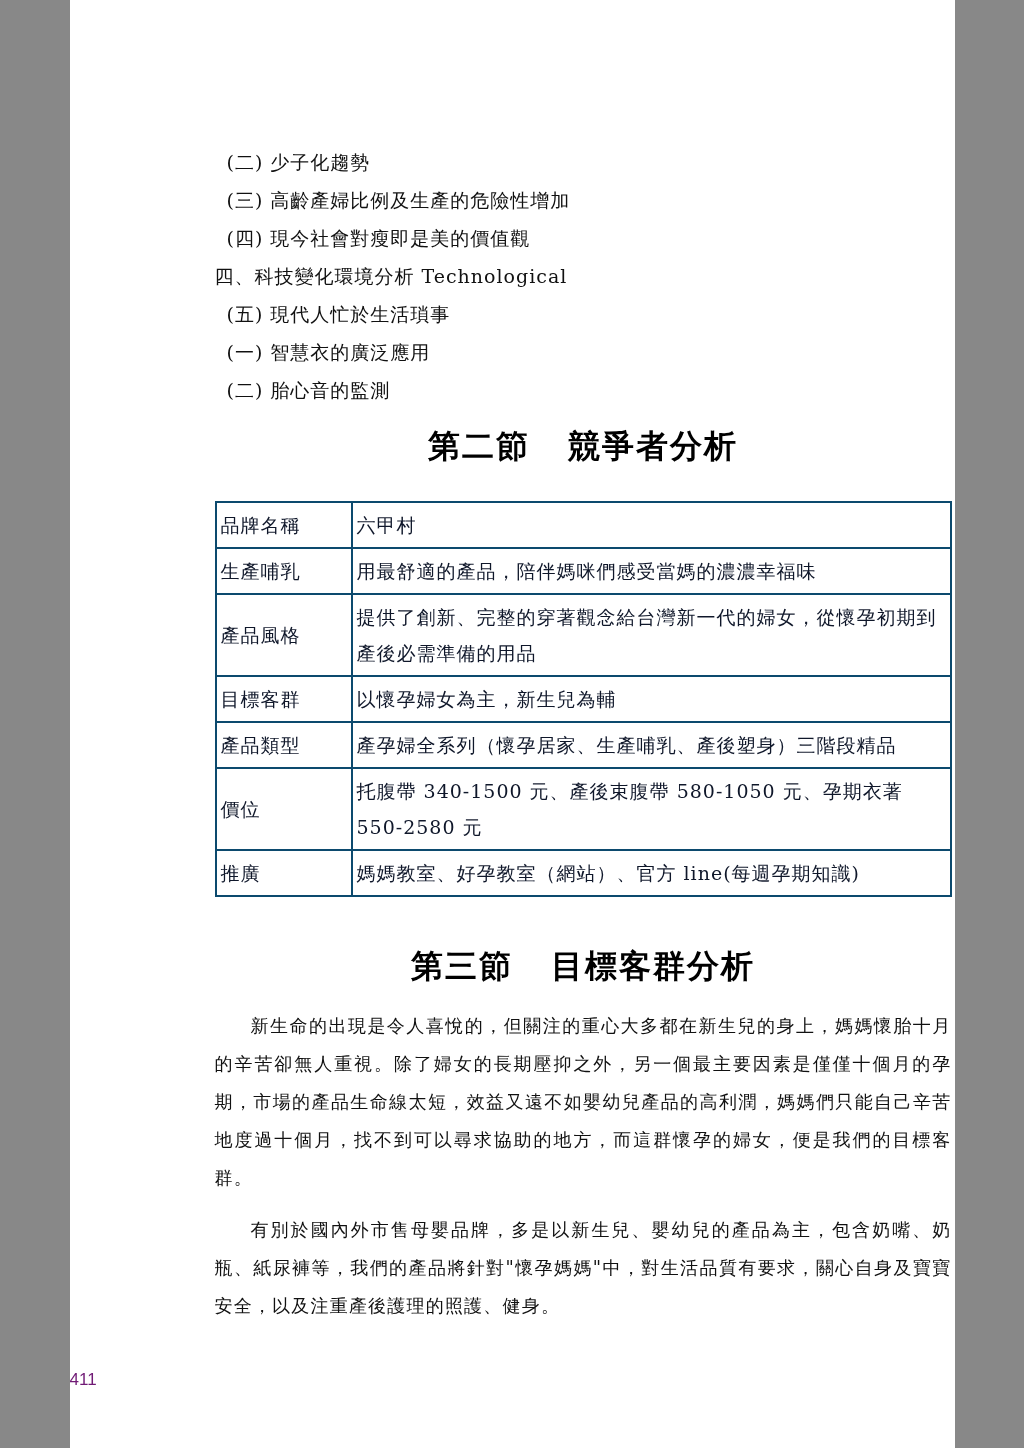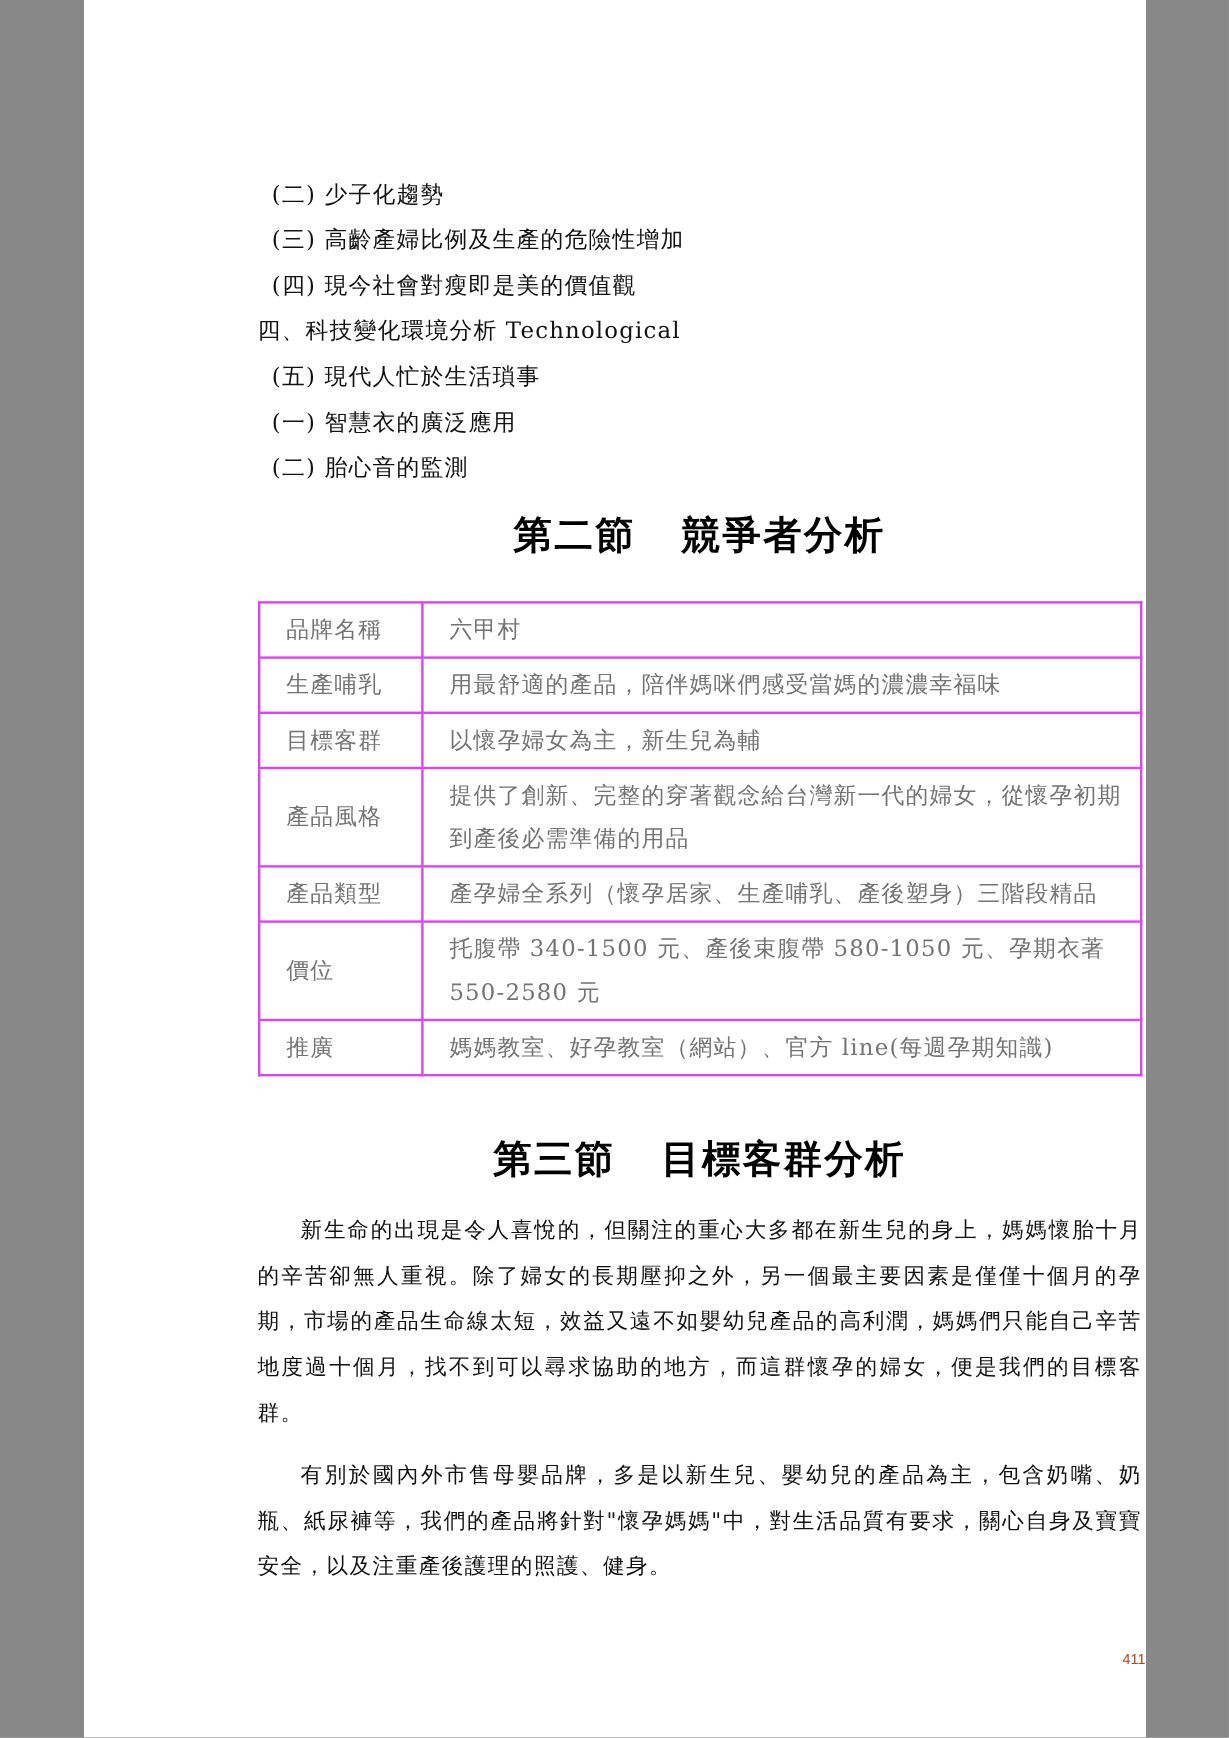"品牌名稱" .brand-table td { border: 2px solid #d946ef -> 2px solid #0c4a6e; color: #737373 -> #0f172a; padding: 4px 10px 4px 22px -> 4px 10px 4px 4px }
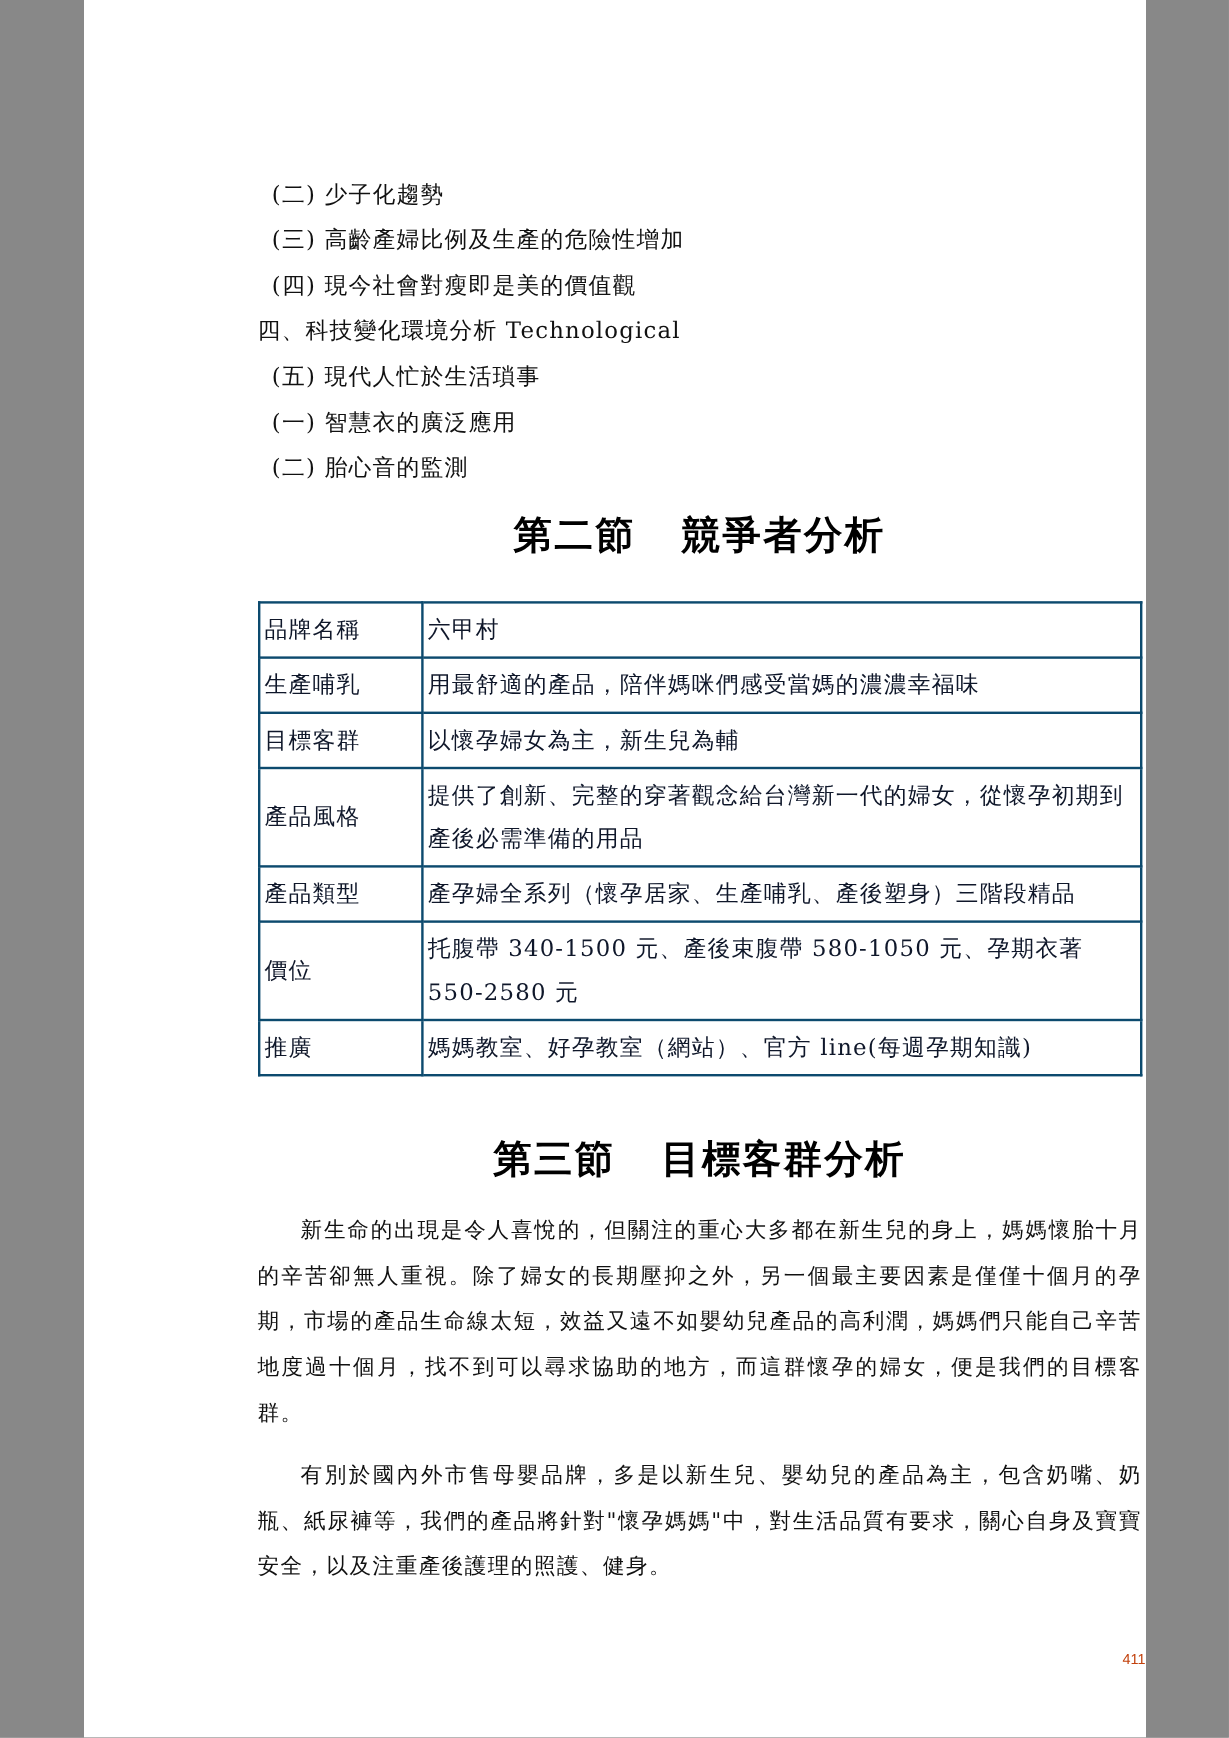"目標客群" tr { order: before "產品風格" -> after "產品風格" }
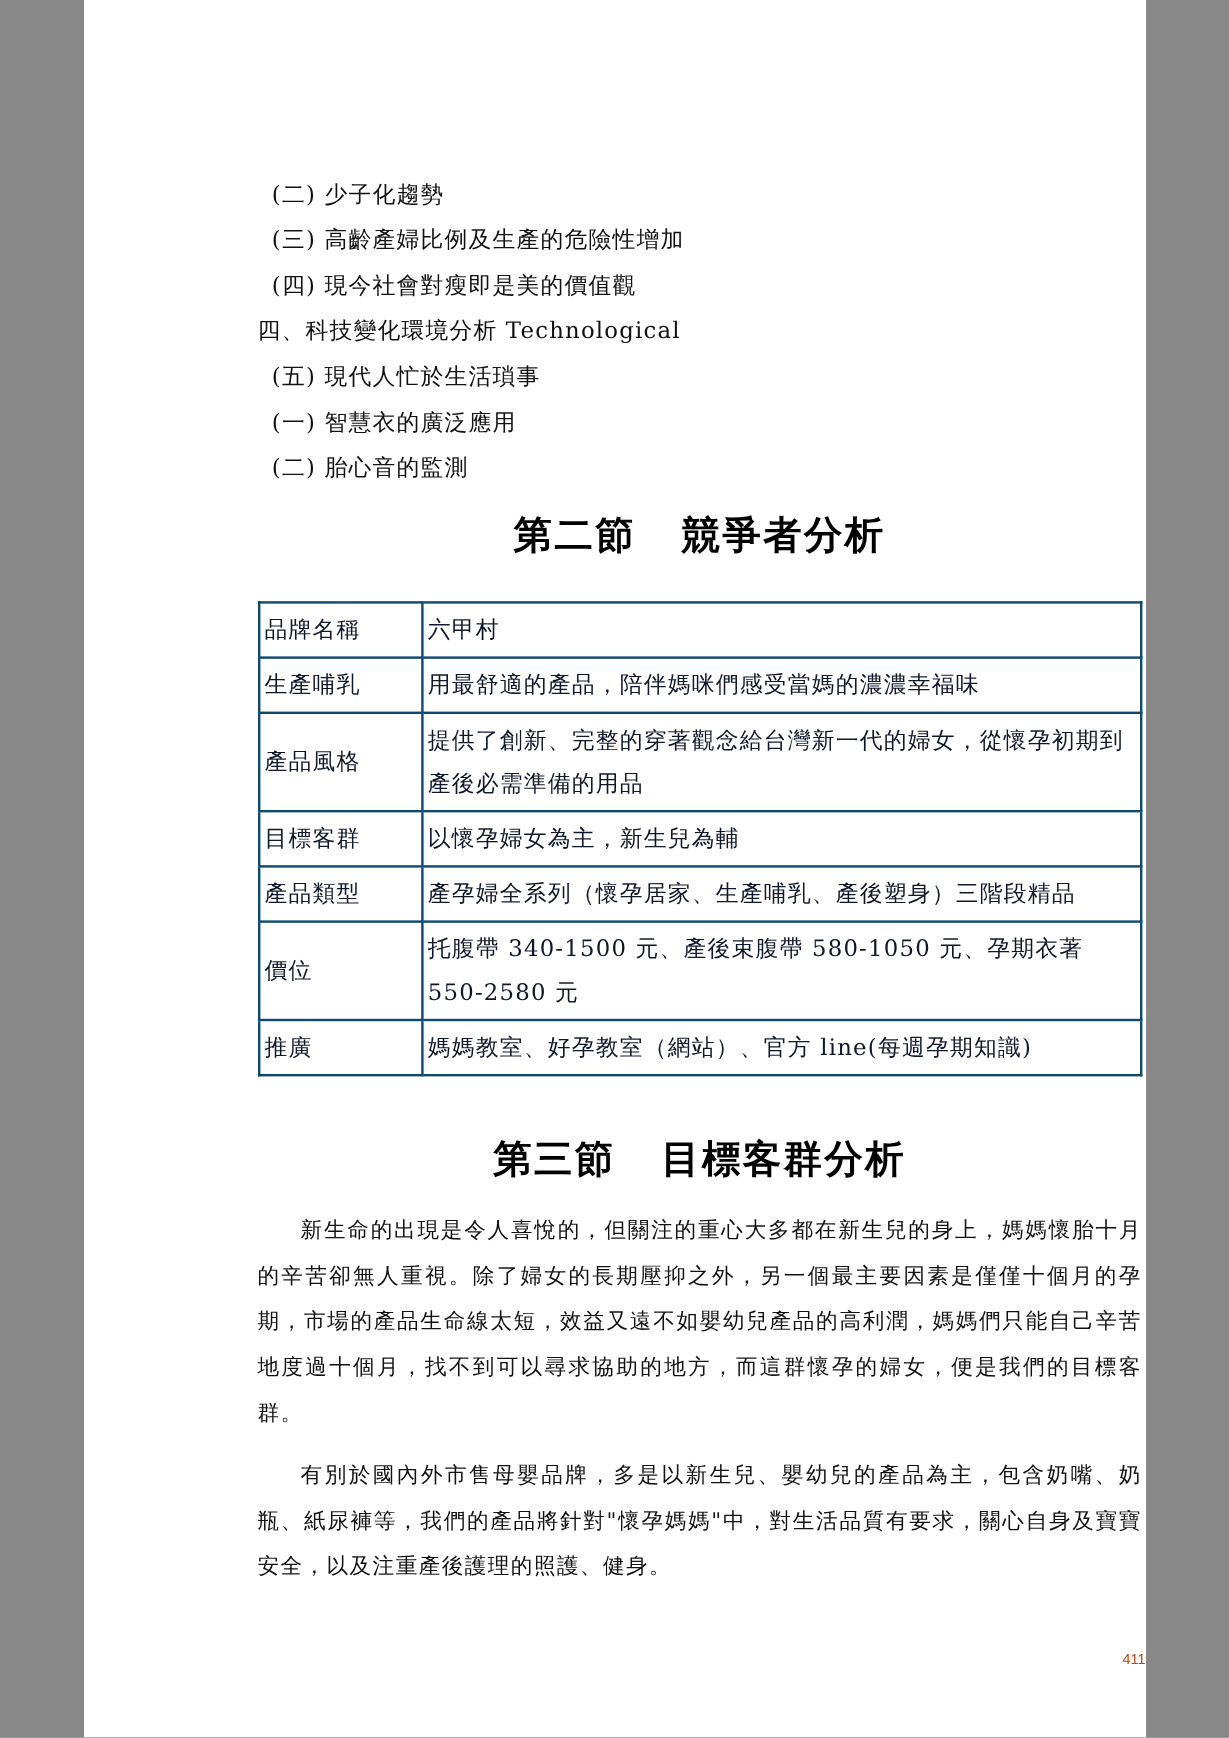"411" .page-number { color: #c2410c -> #701a75; font-size: 12px -> 17px; text-align: right -> left }
